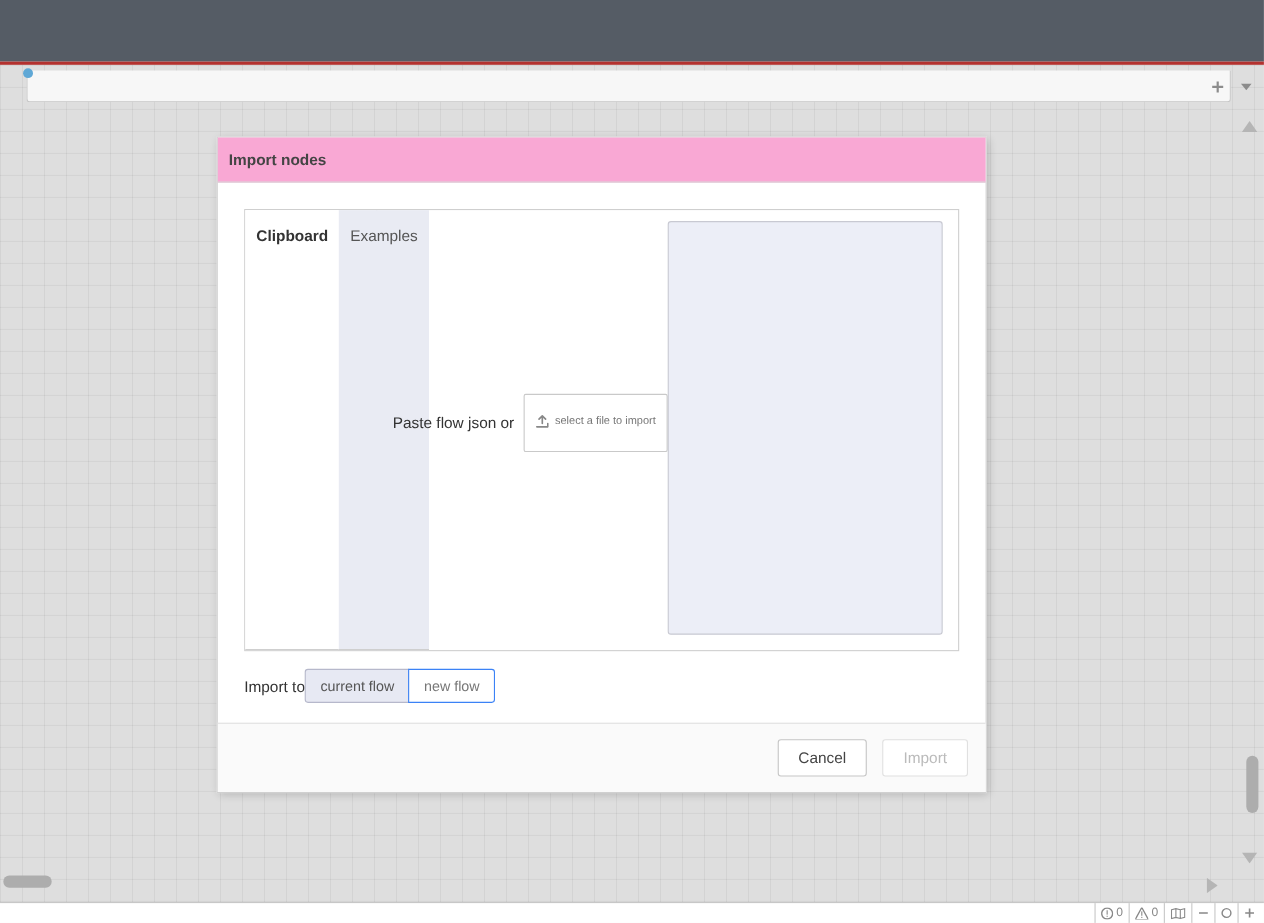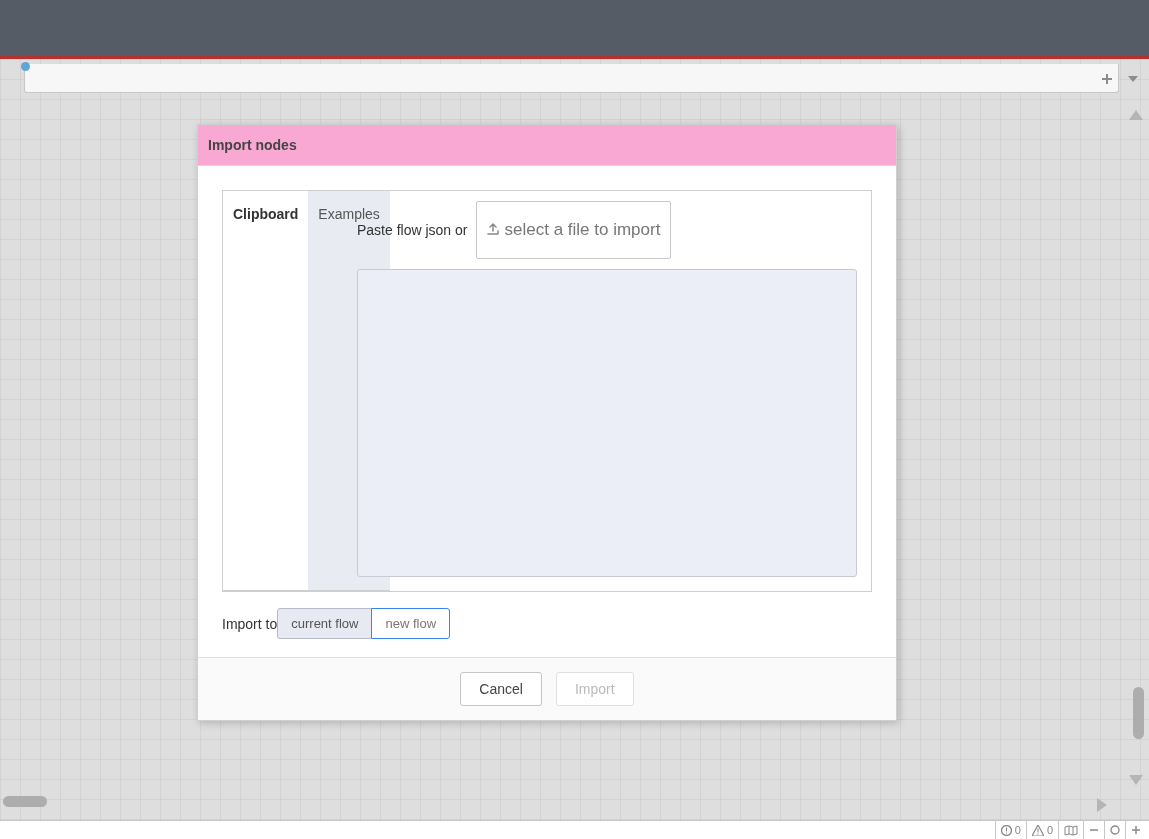"Paste flow json or" .side-content { flex-direction: column -> row }
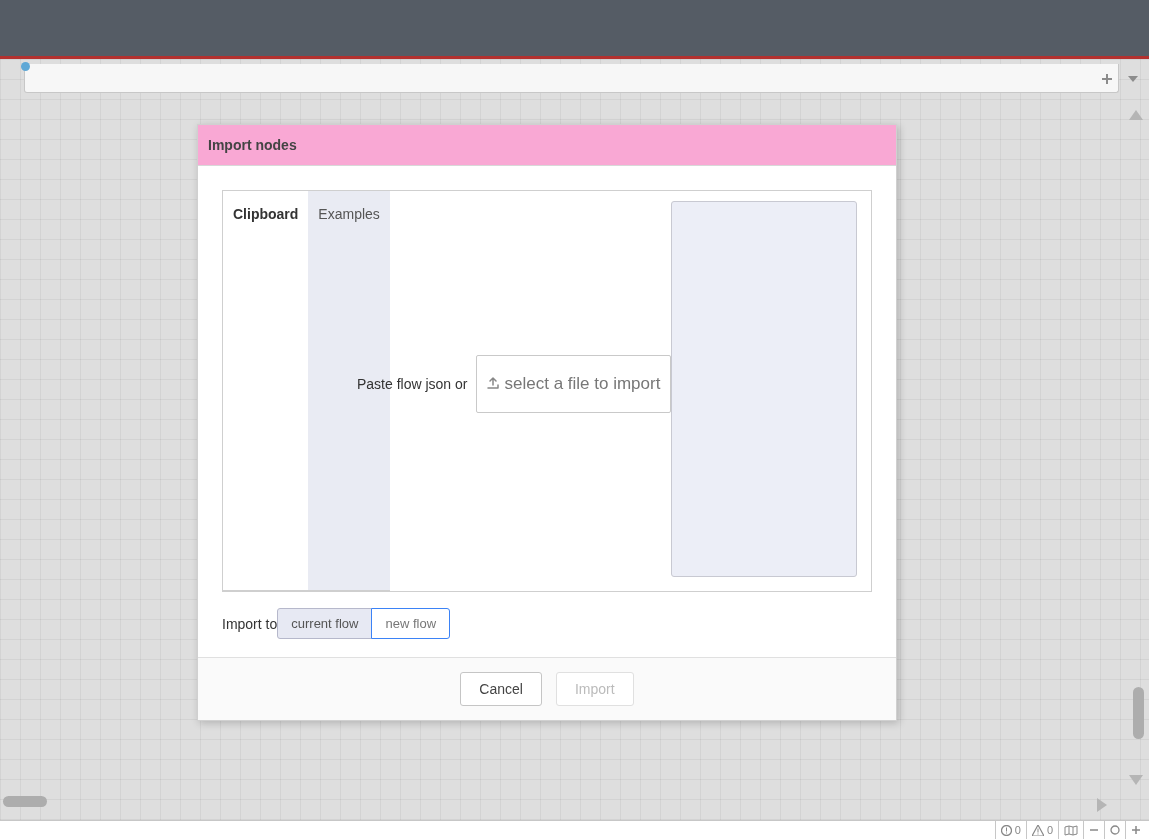"select a file to import" .file-btn { font-size: 17px -> 10px }
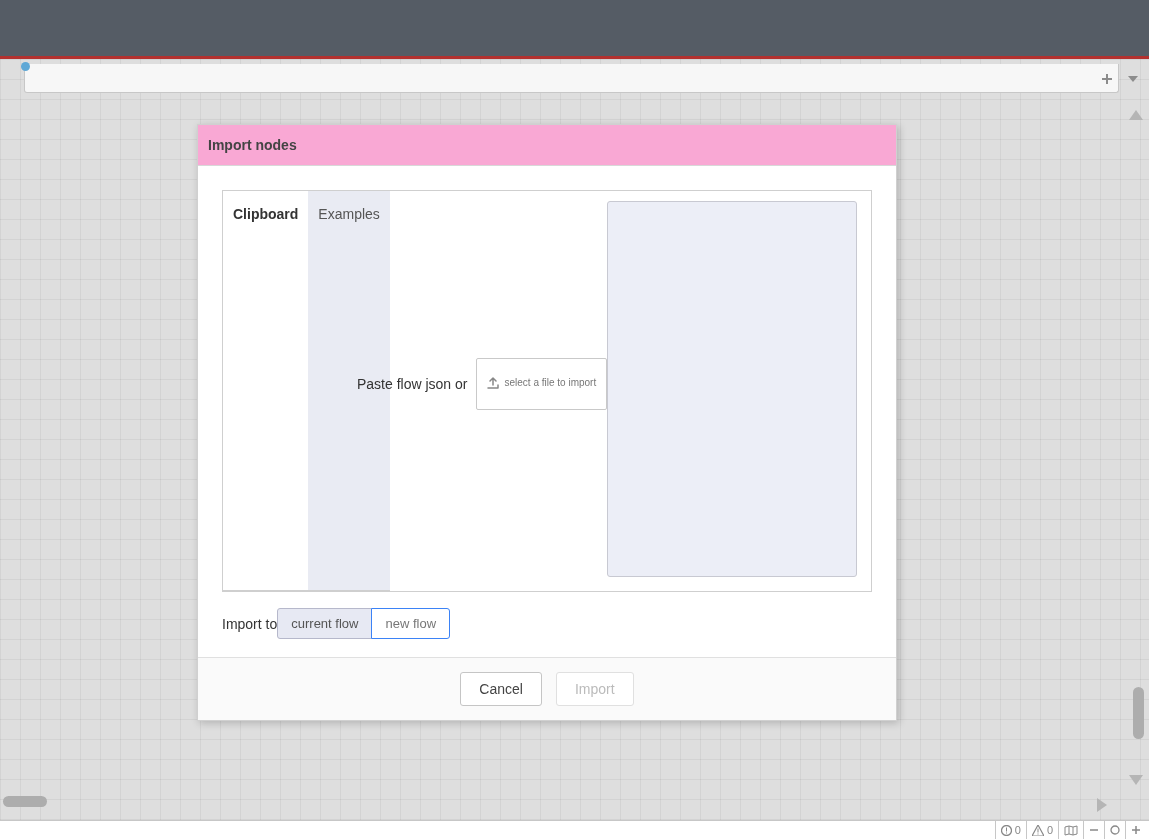"Cancel" .dialog-footer { justify-content: center -> flex-end }
